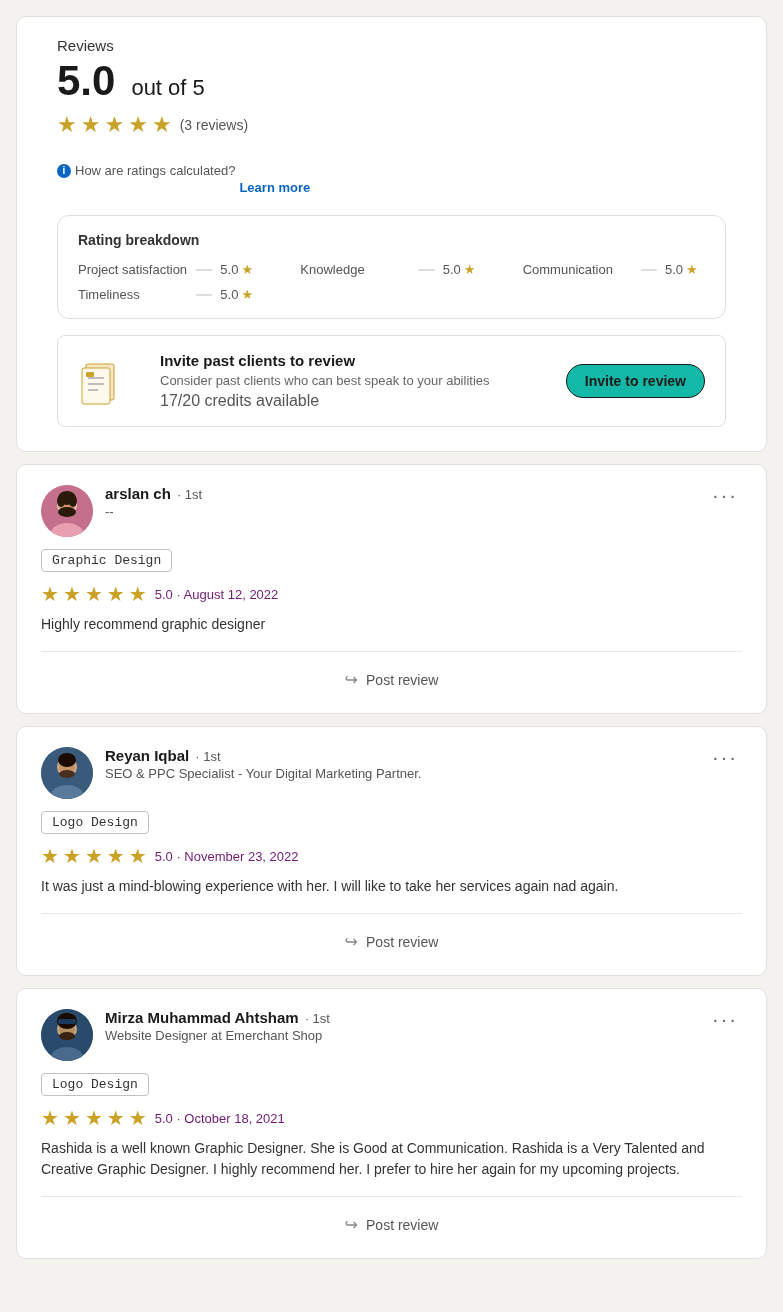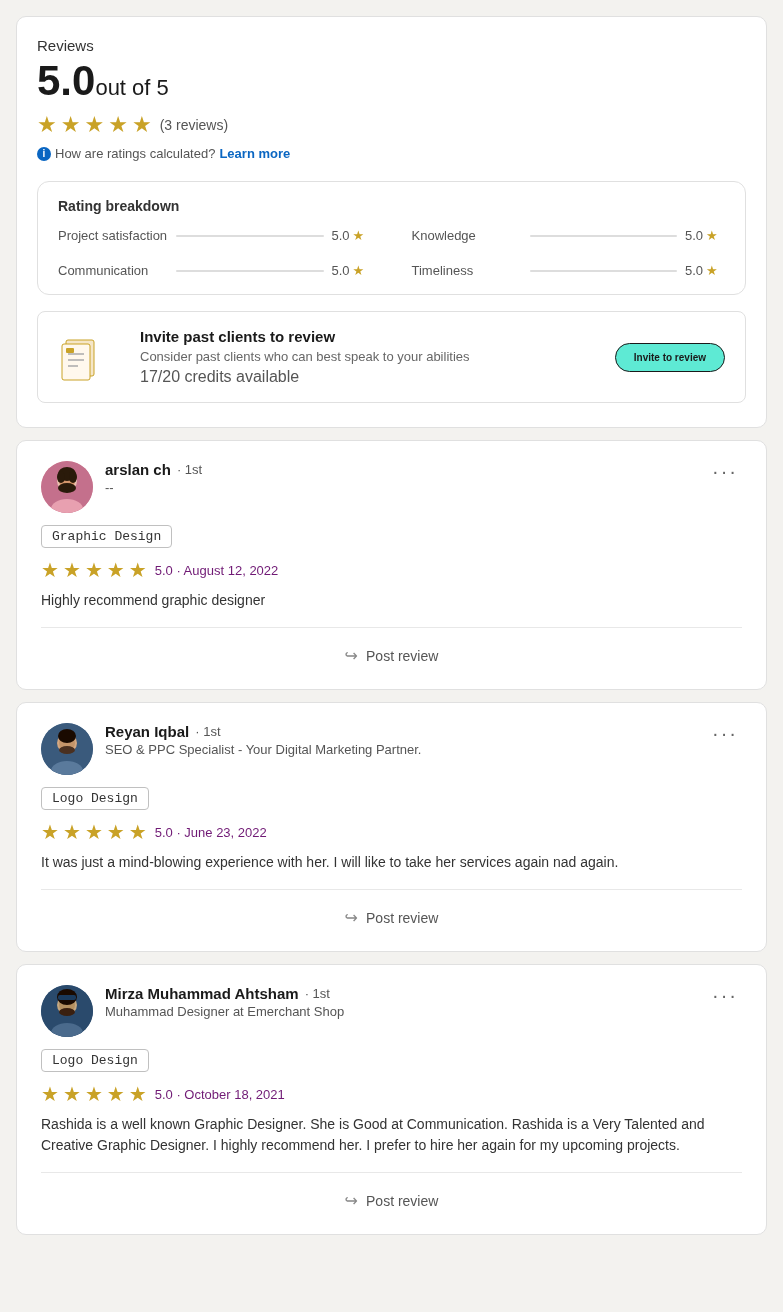"Reviews" .reviews-header-card { padding: 20px 20px 24px -> 20px 40px 24px }
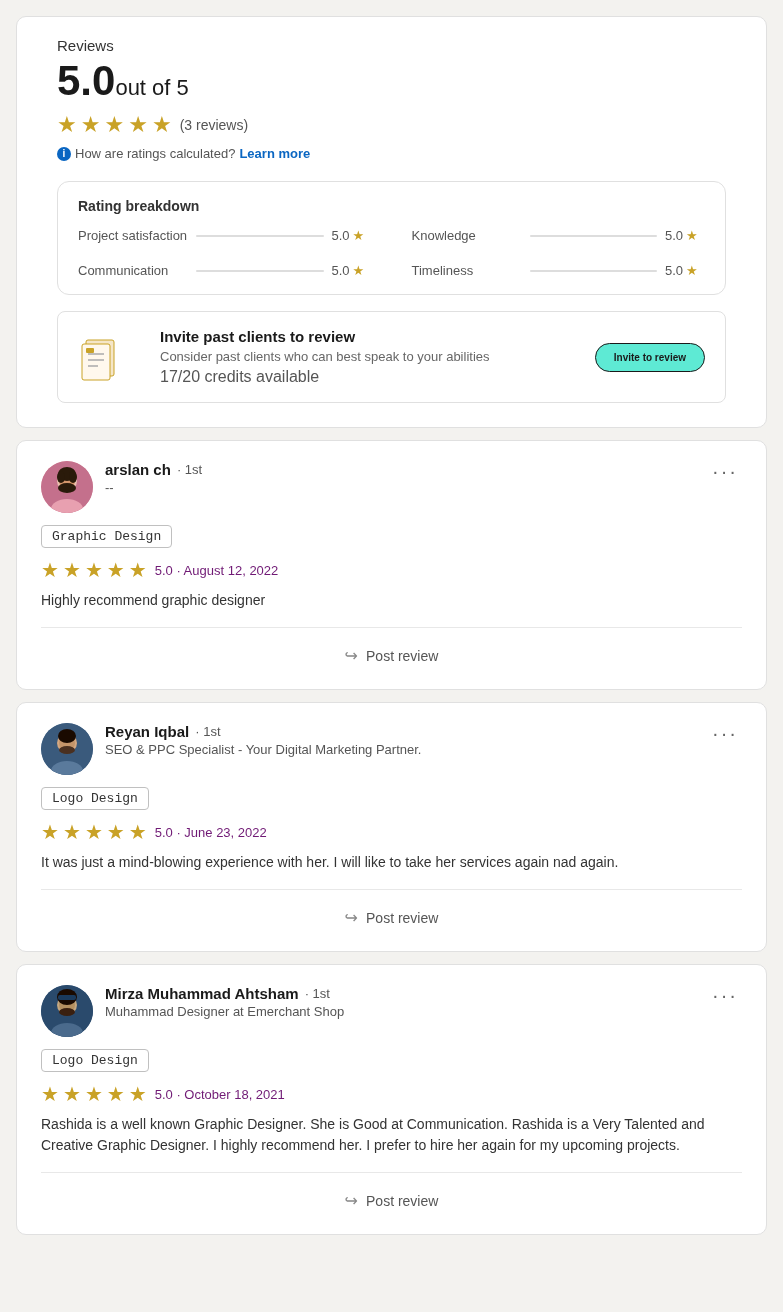"out of 5" .out-of { margin-left: 0 -> 16px }
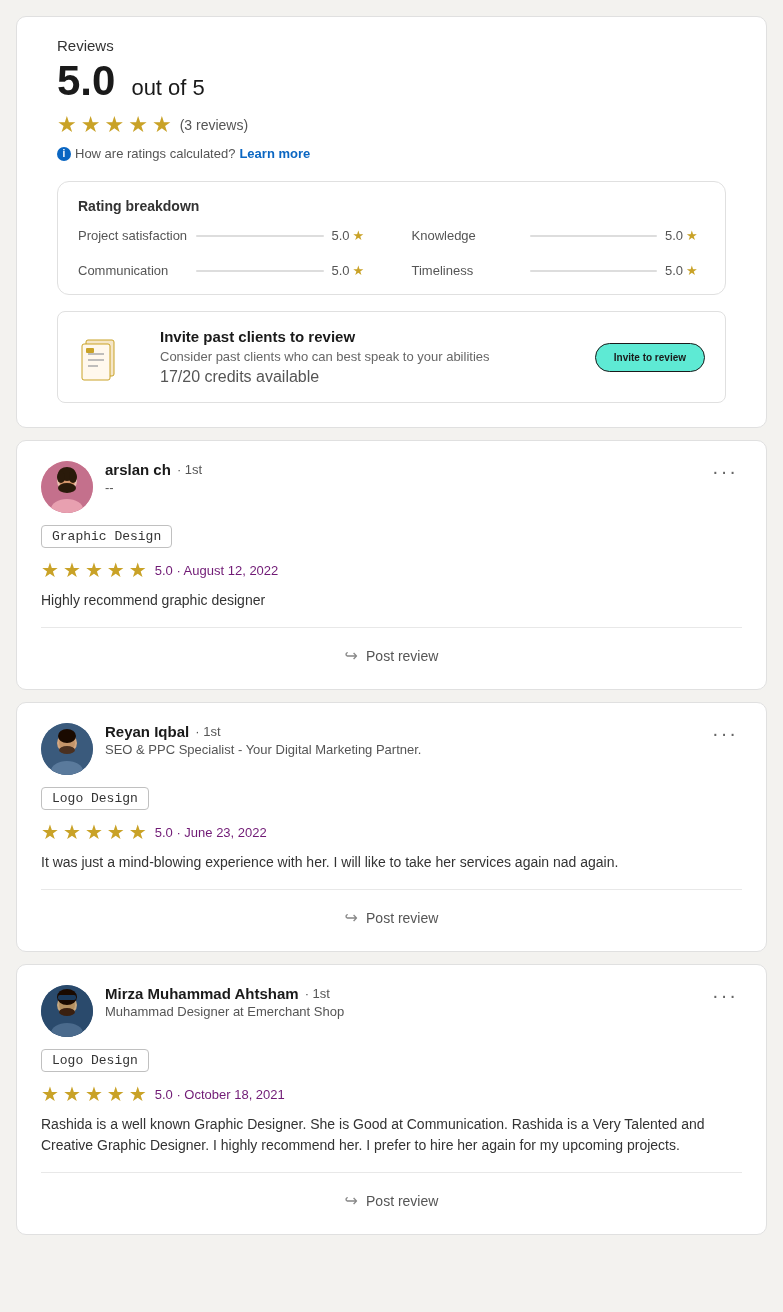"Learn more" .how-ratings a { margin-top: none -> 34px }
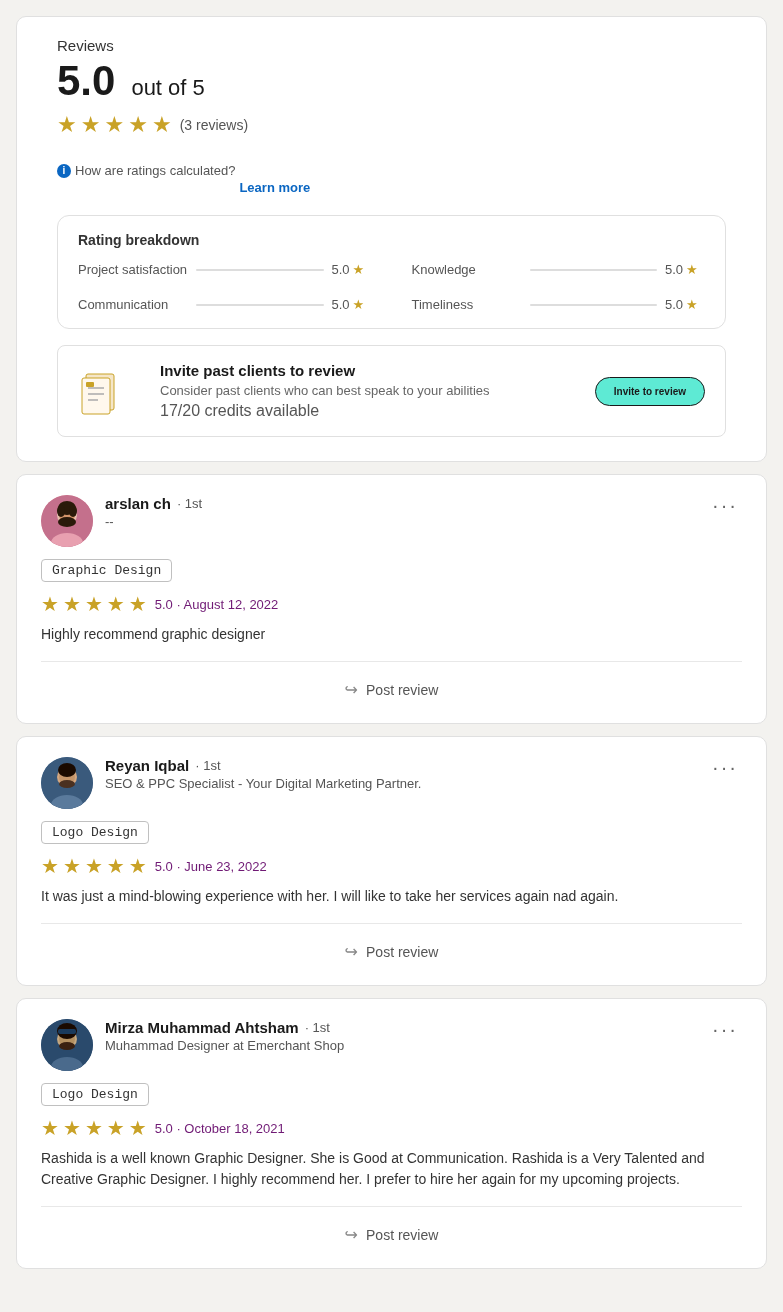"Project satisfaction" .rating-grid { gap: 20px 40px -> 10px 40px; grid-template-columns: 1fr 1fr -> 1fr 1fr 1fr }
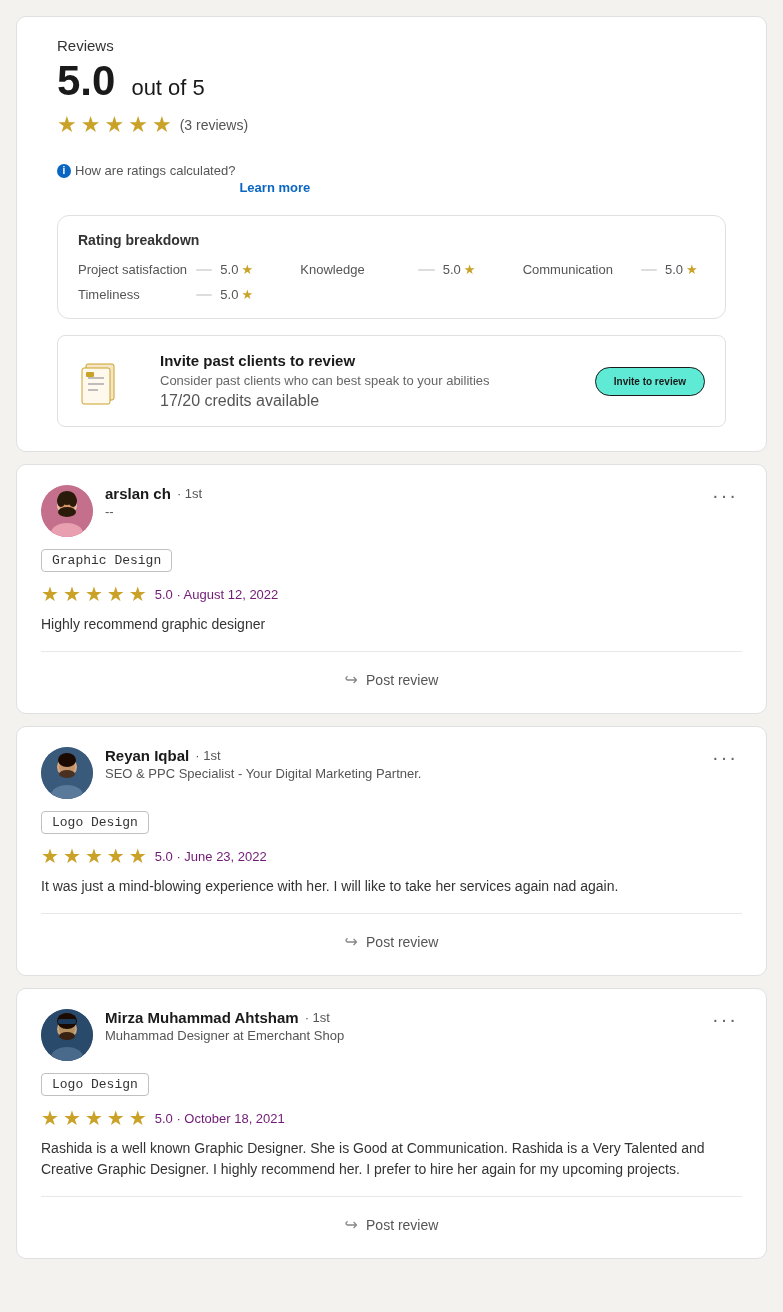"Invite to review" .invite-btn { background: #5eead4 -> #14b8a6; font-size: 10px -> 14px }
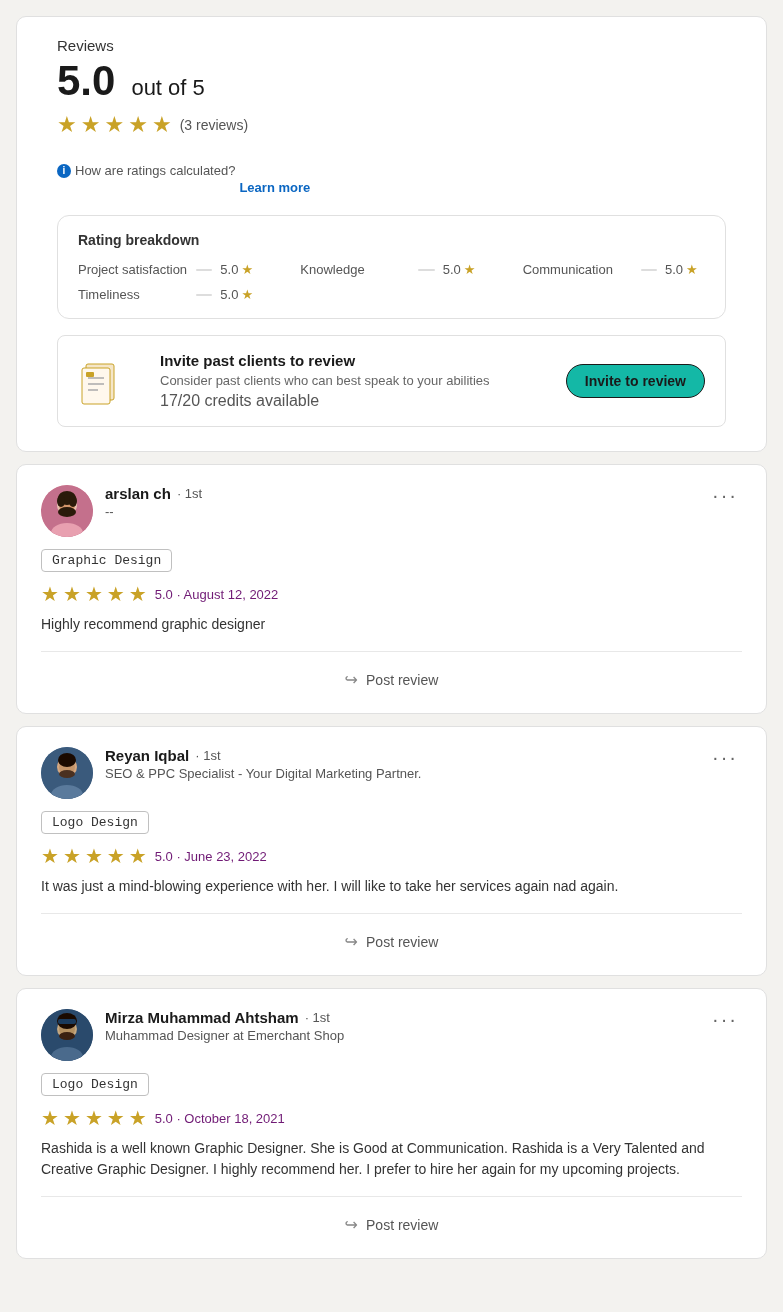"arslan ch" .reviewer-name-row { align-items: center -> flex-end }
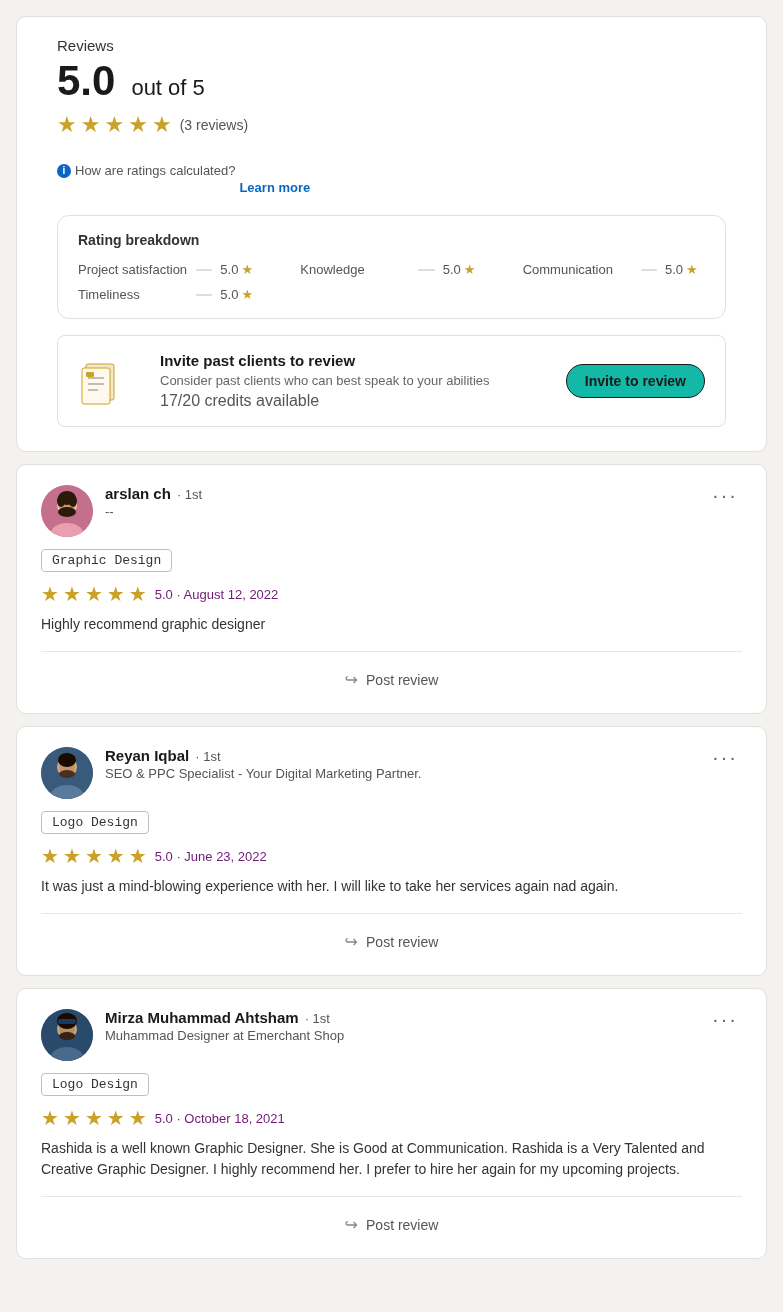"June 23, 2022" span { text: June -> November }
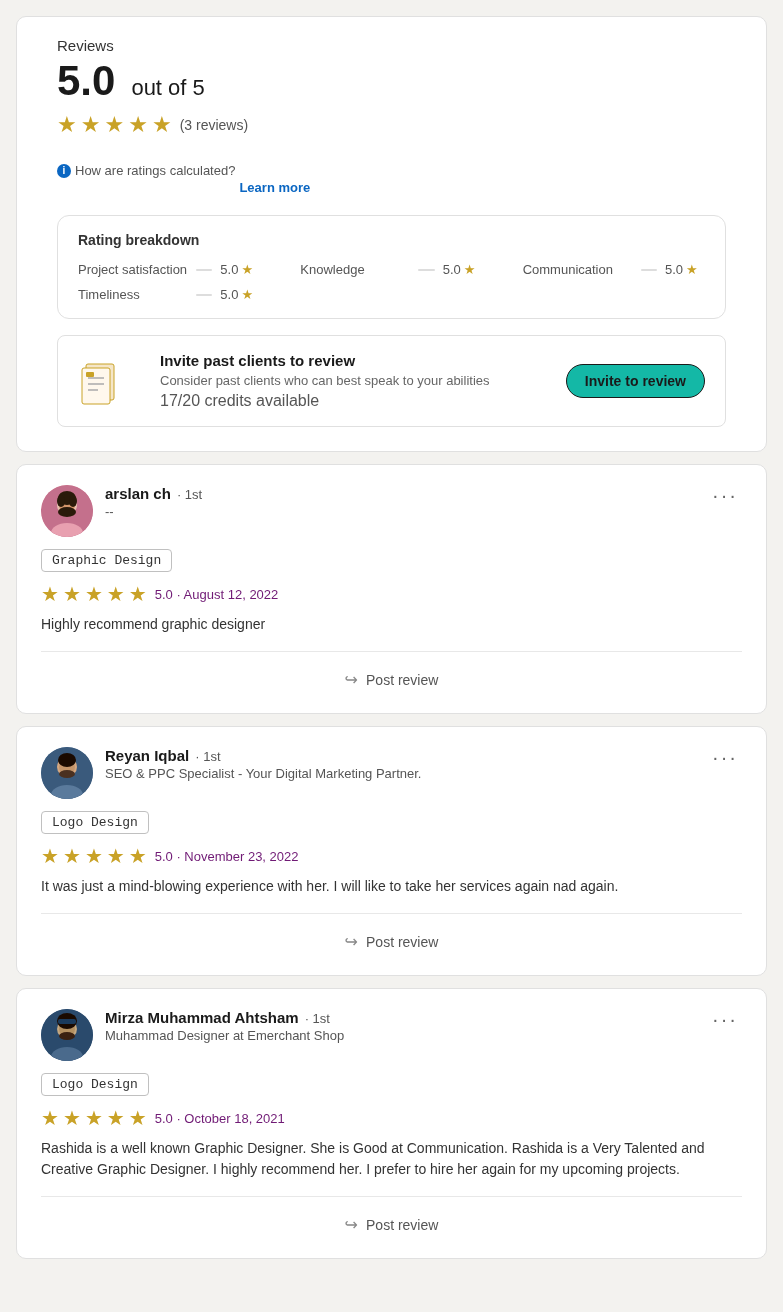"Muhammad Designer at Emerchant Shop" div.reviewer-sub { text: Muhammad -> Website }
